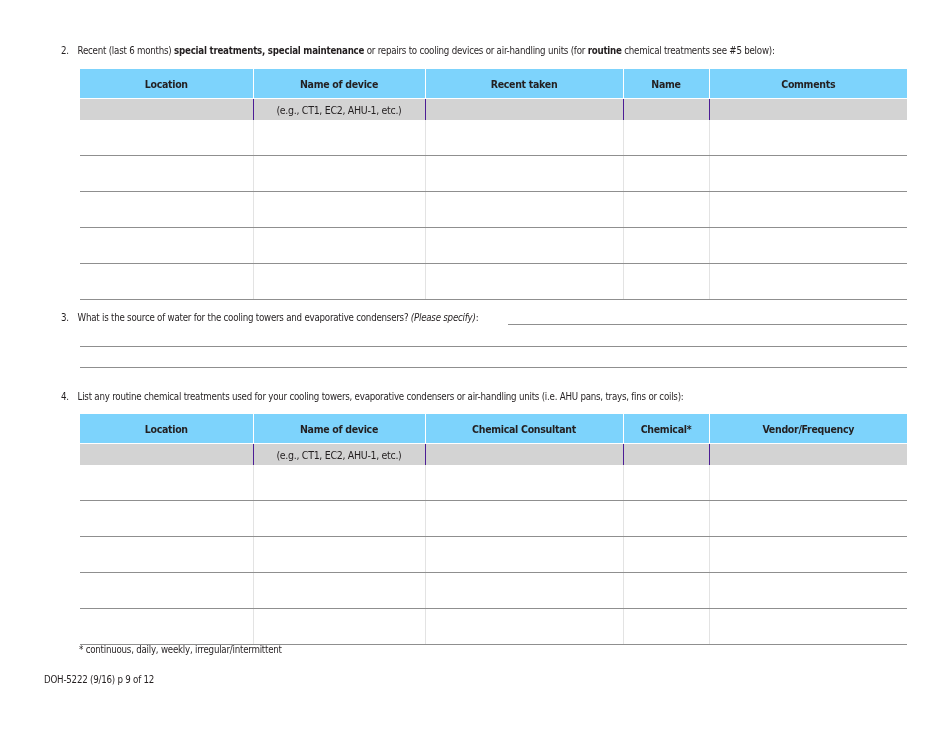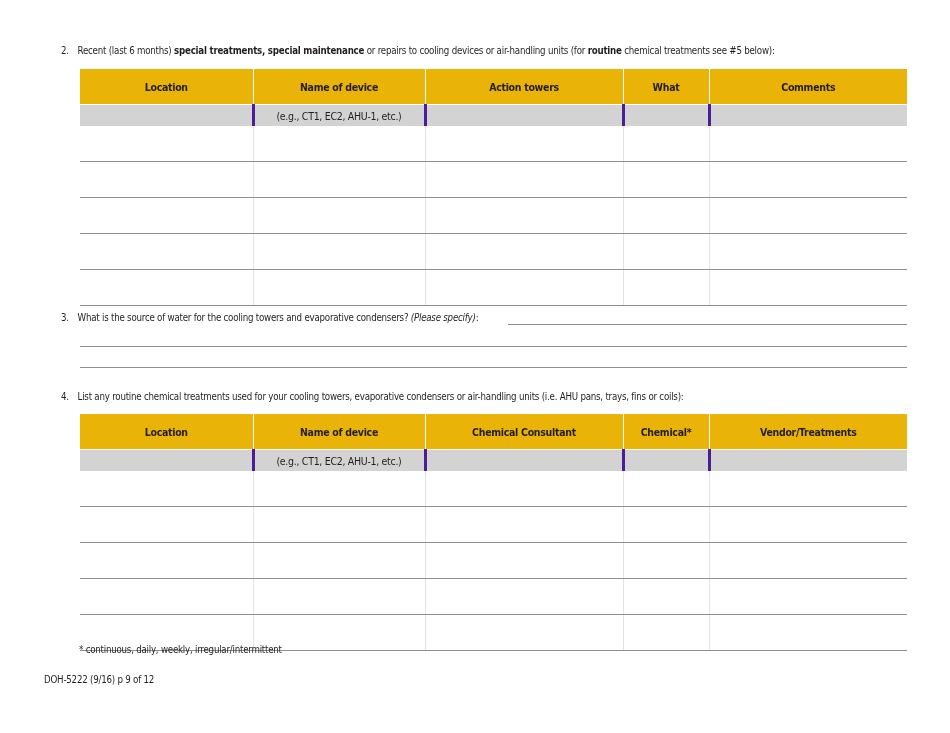"Location" table.grid th { background: #eab308 -> #7dd3fc; height: 35px -> 29px }
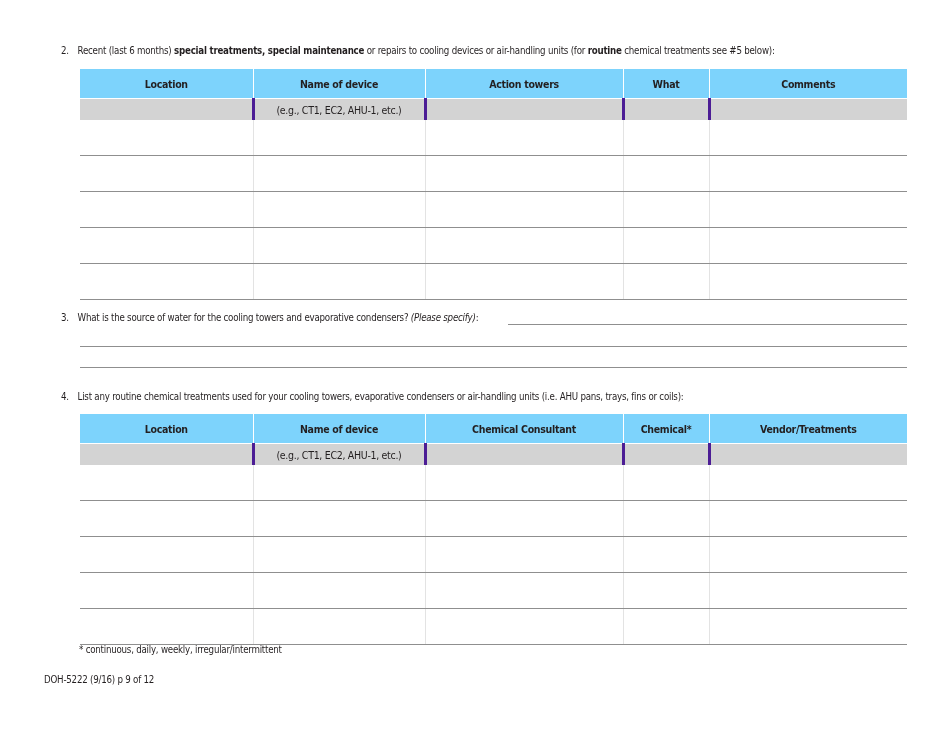"Action towers" th { text: Action towers -> Recent taken }
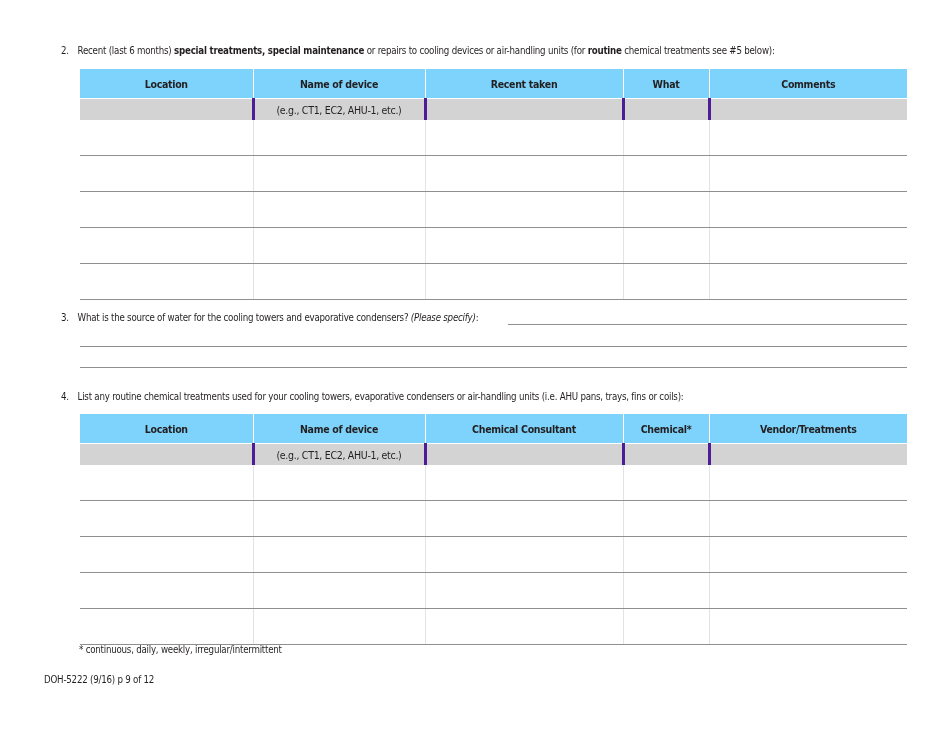"What" th { text: What -> Name }
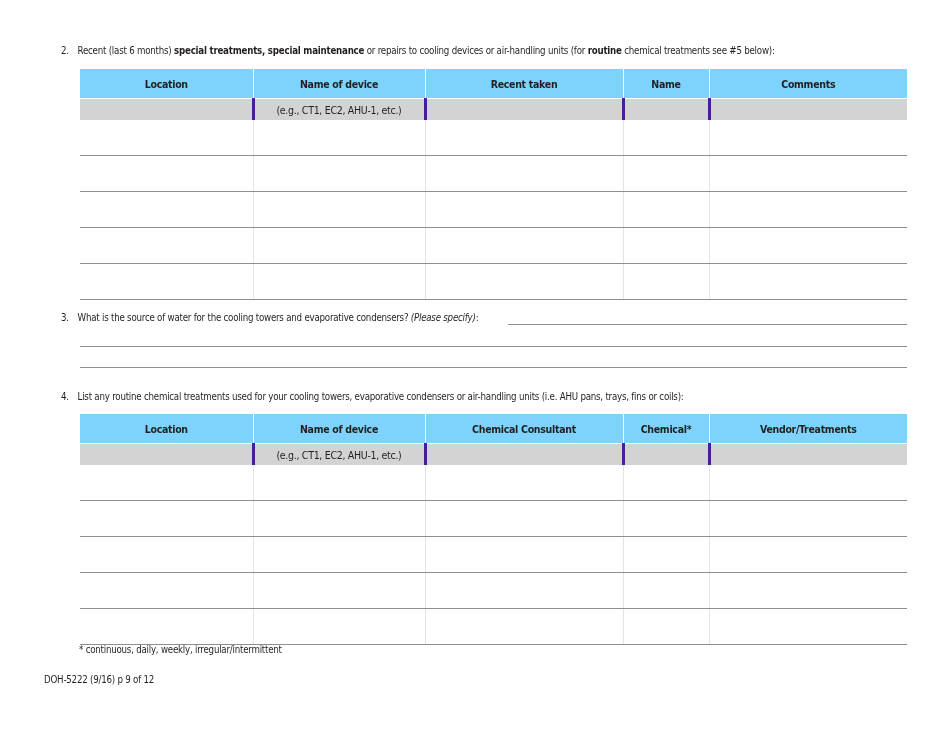"(e.g., CT1, EC2, AHU-1, etc.)" table.grid tr.sub td { border-right: 3px solid #4c1d95 -> 1px solid #4c1d95 }
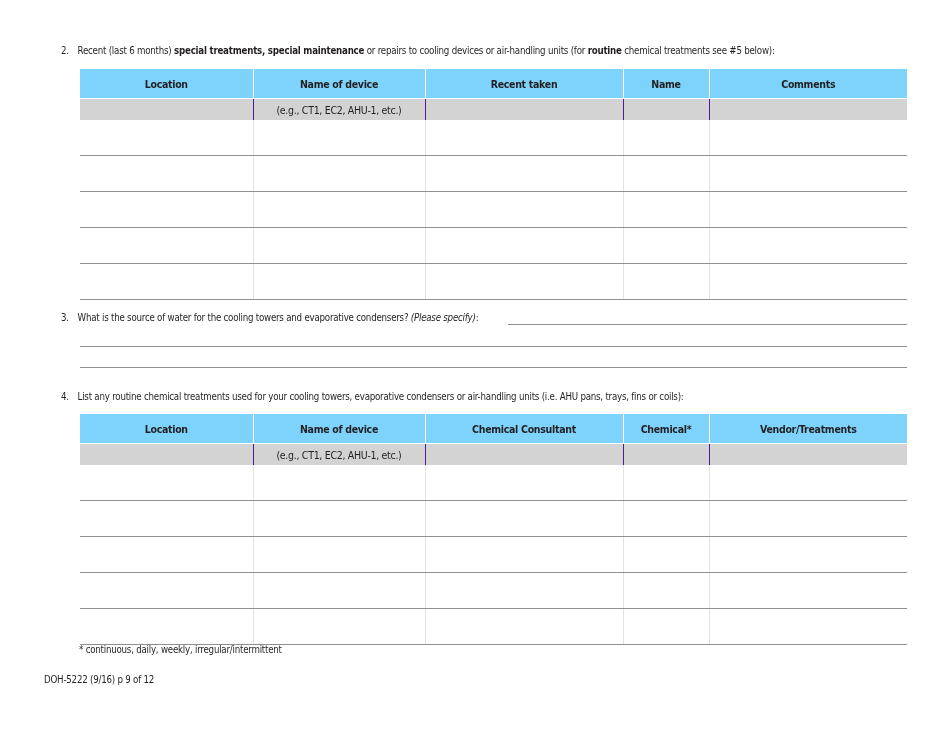"Vendor/Treatments" th { text: Vendor/Treatments -> Vendor/Frequency }
